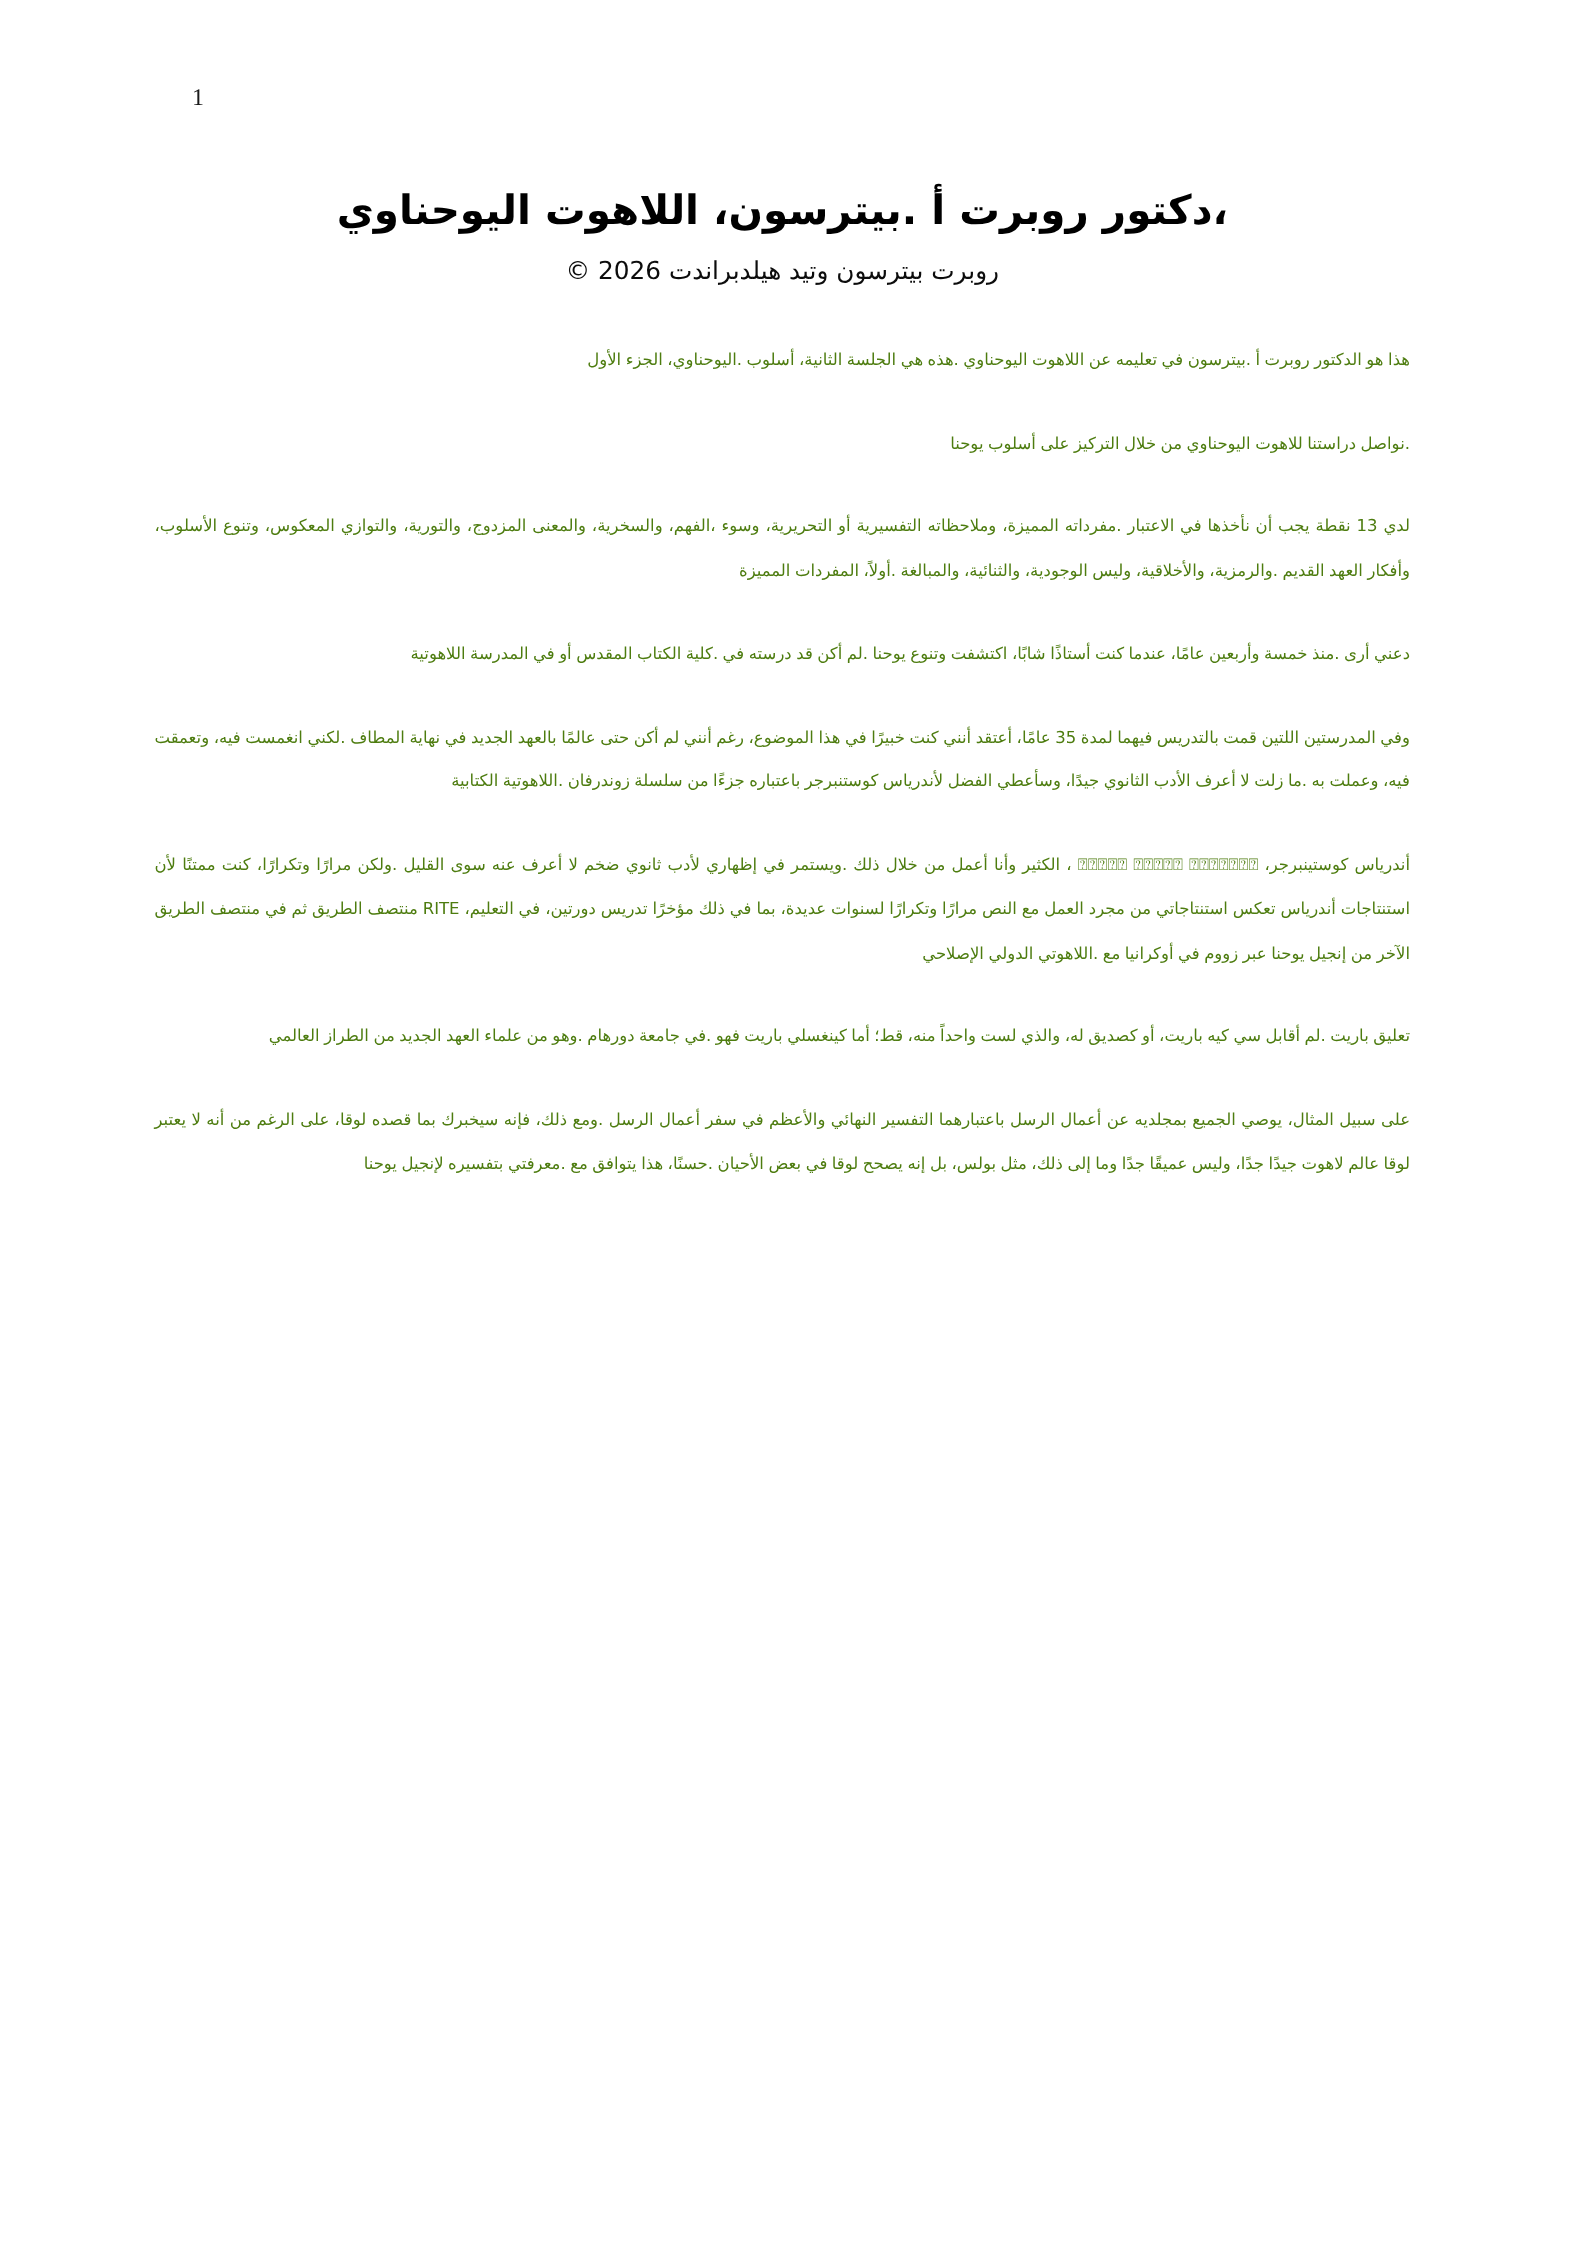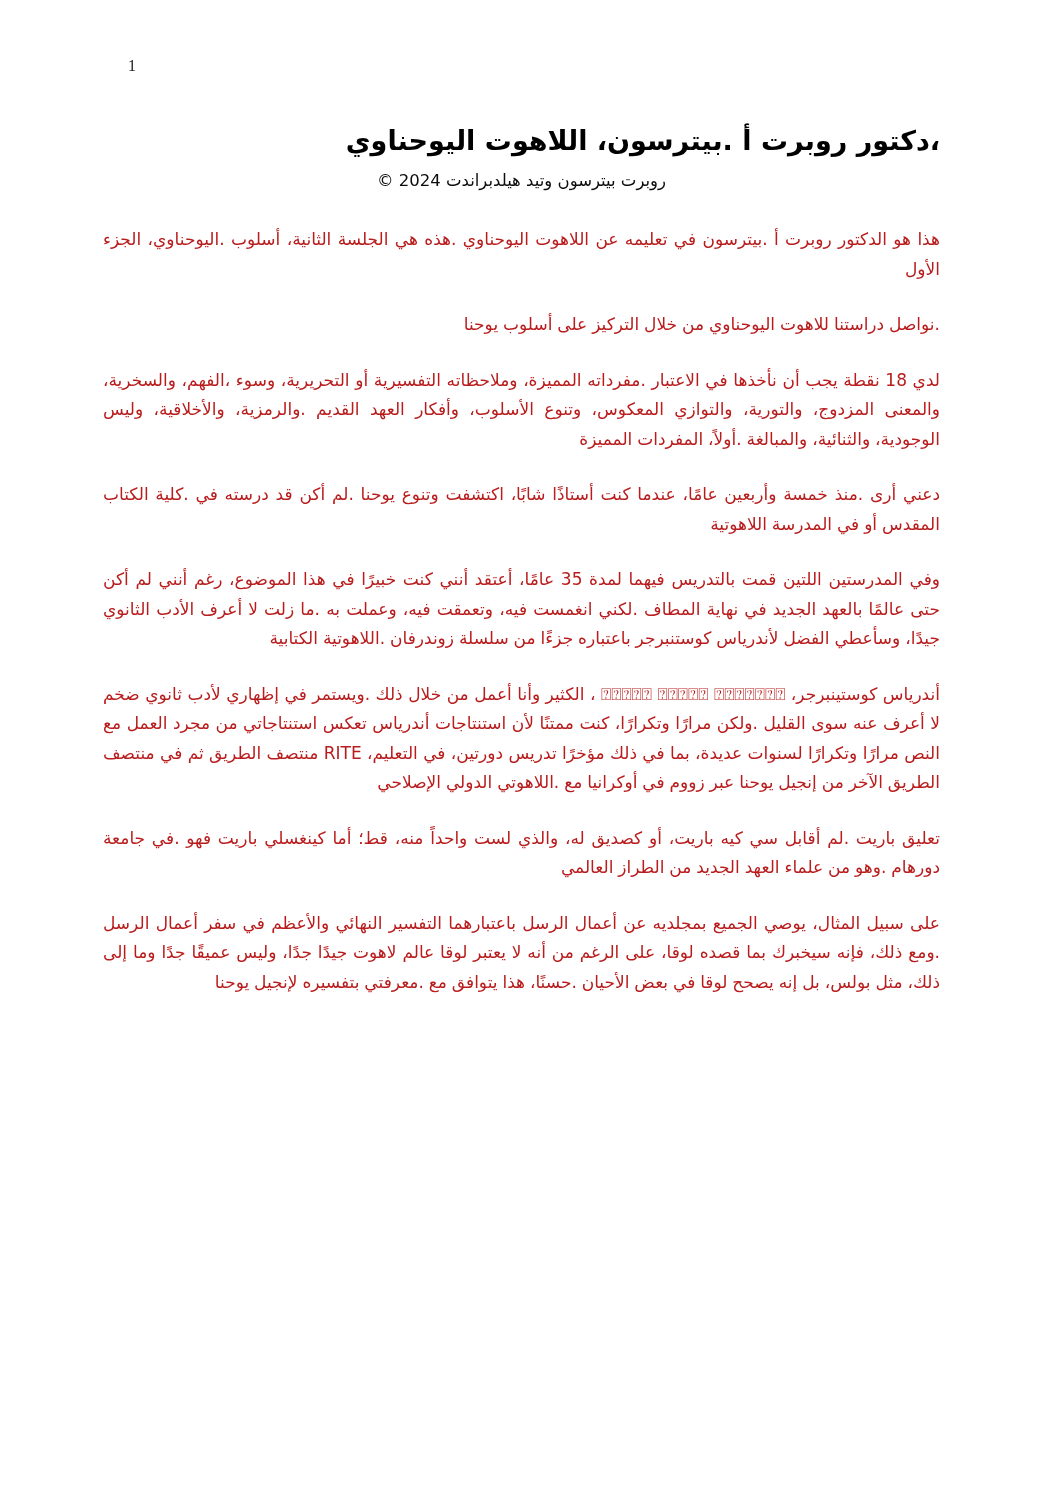"،دكتور روبرت أ .بيترسون، اللاهوت" .title-line { text-align: right -> none }
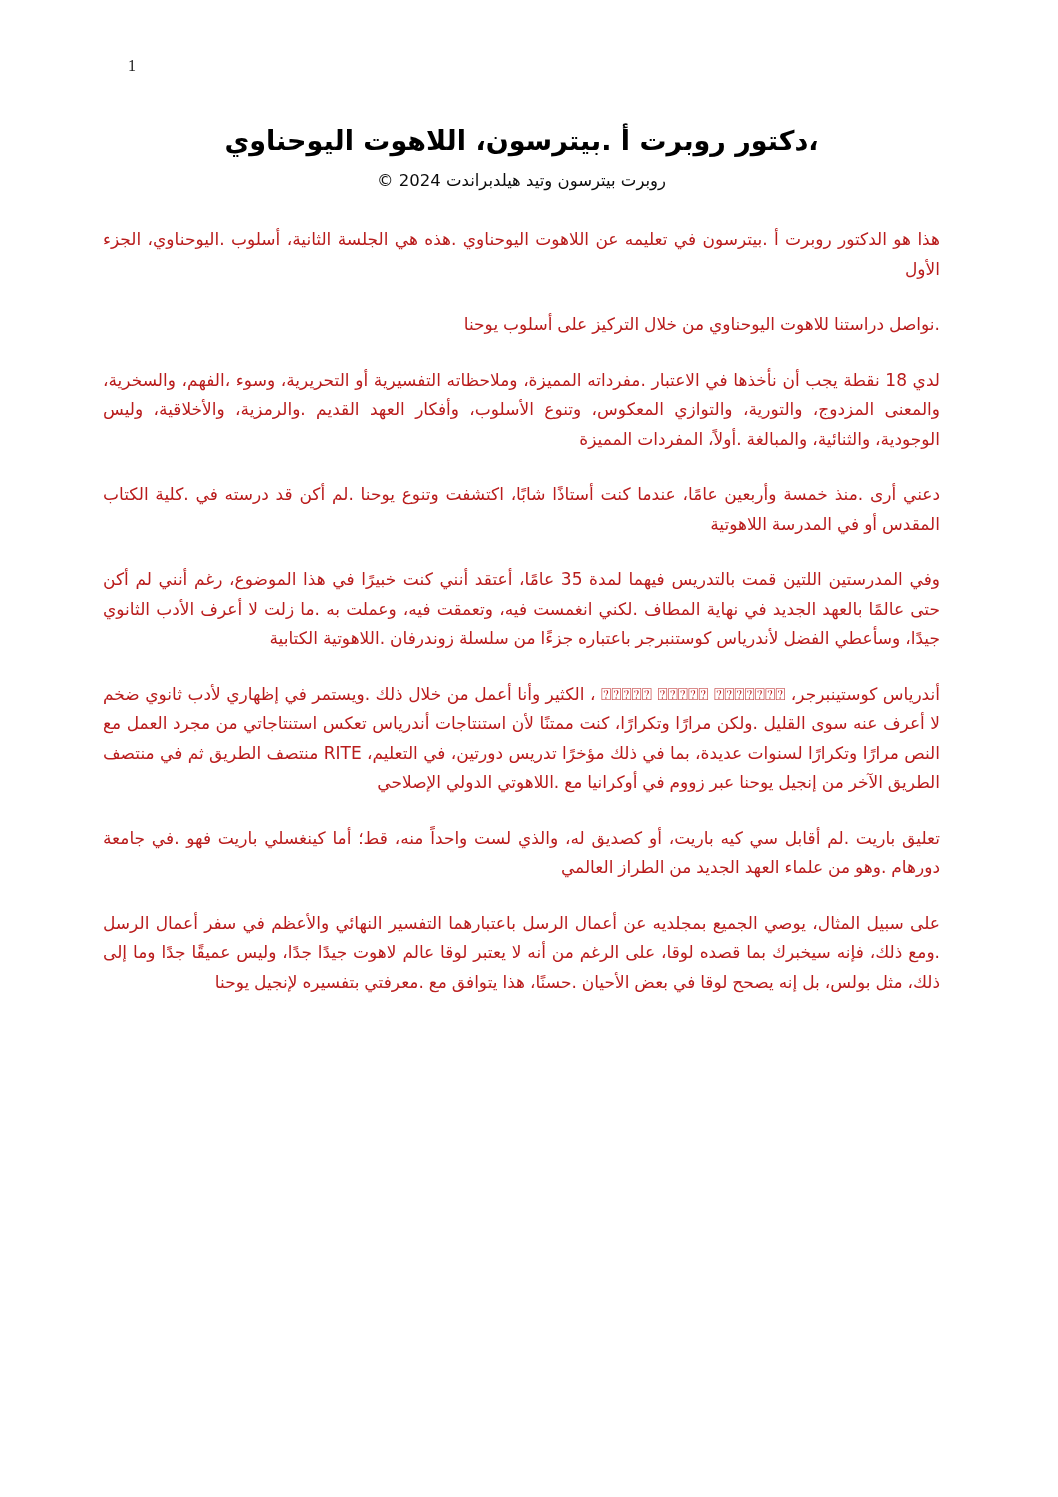"روبرت بيترسون وتيد هيلدبراندت 2024" div.byline { text: 2024 -> 2026 }
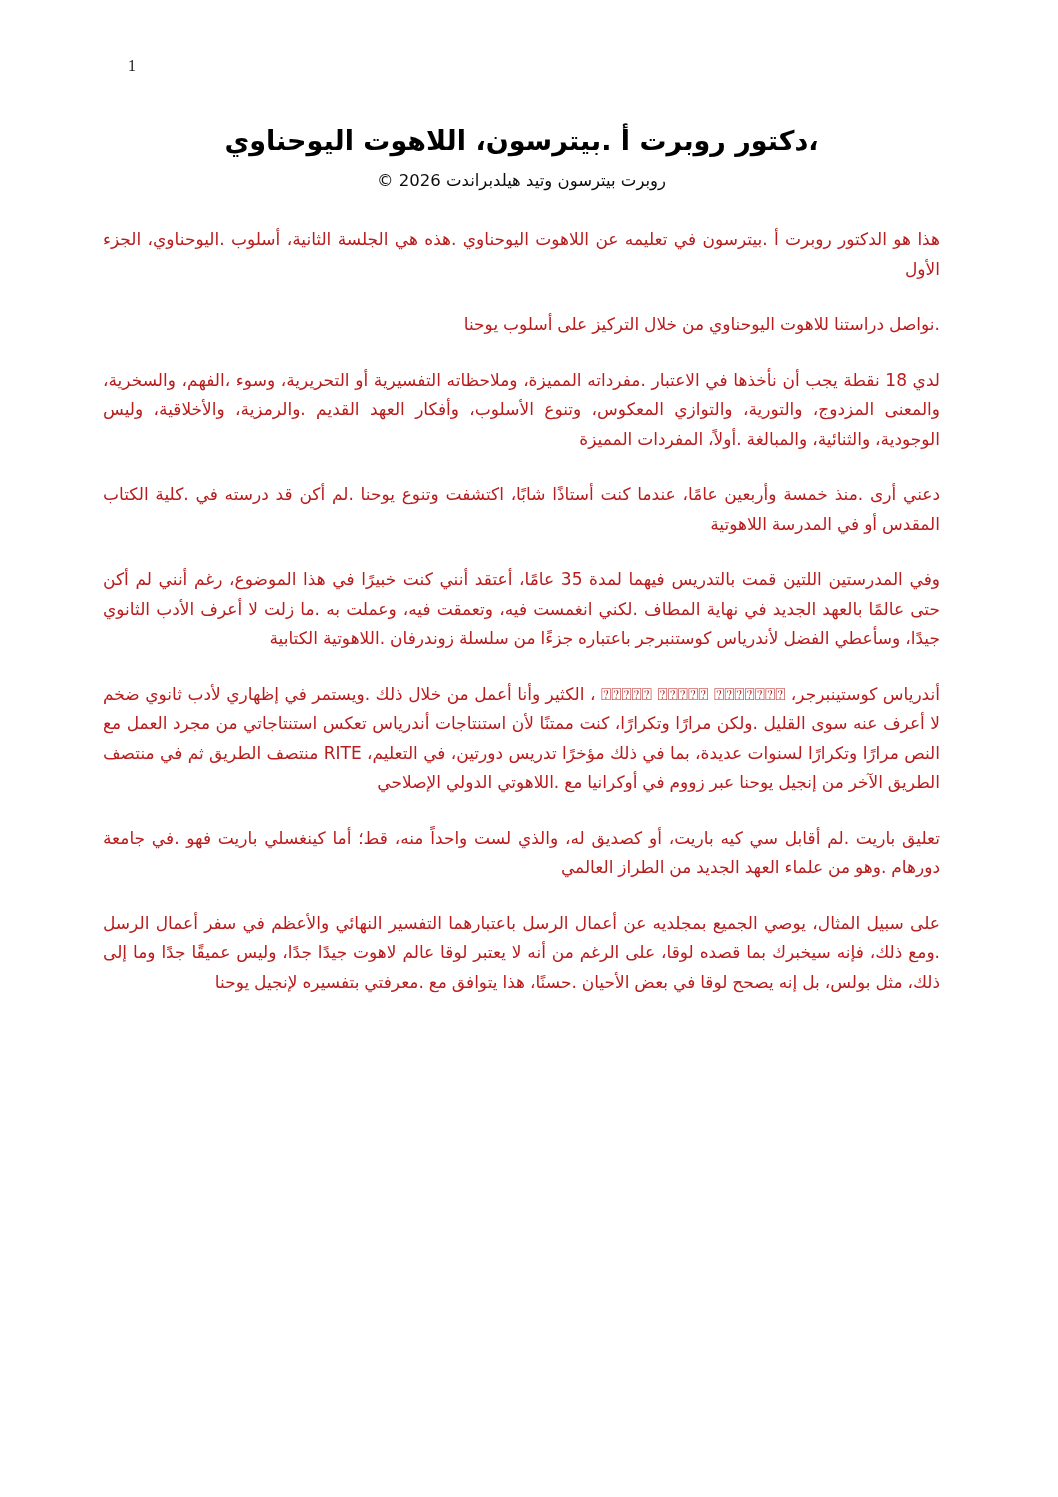"هذا هو الدكتور روبرت أ" .content { color: #b91c1c -> #4d7c0f; font-size: 17px -> 11px }
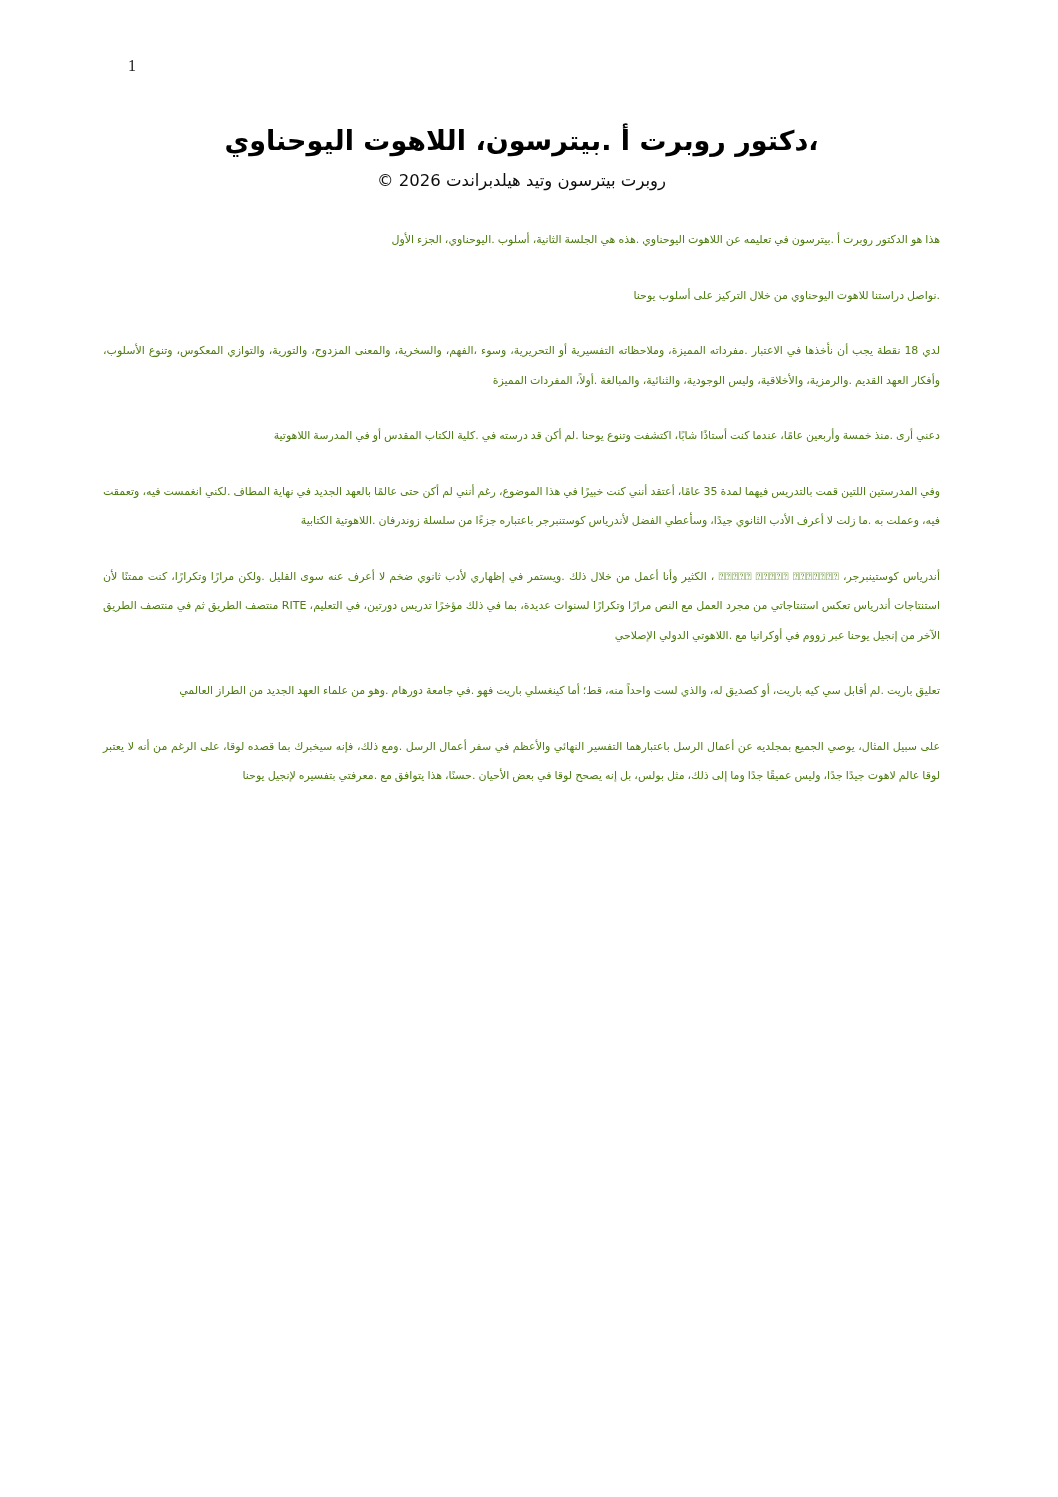"لدي 18 نقطة يجب أن" p.para { text: 18 -> 13 }
